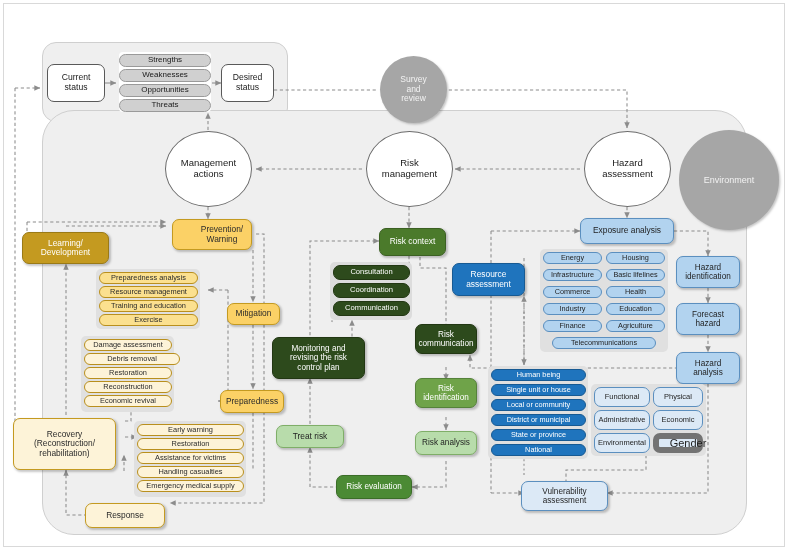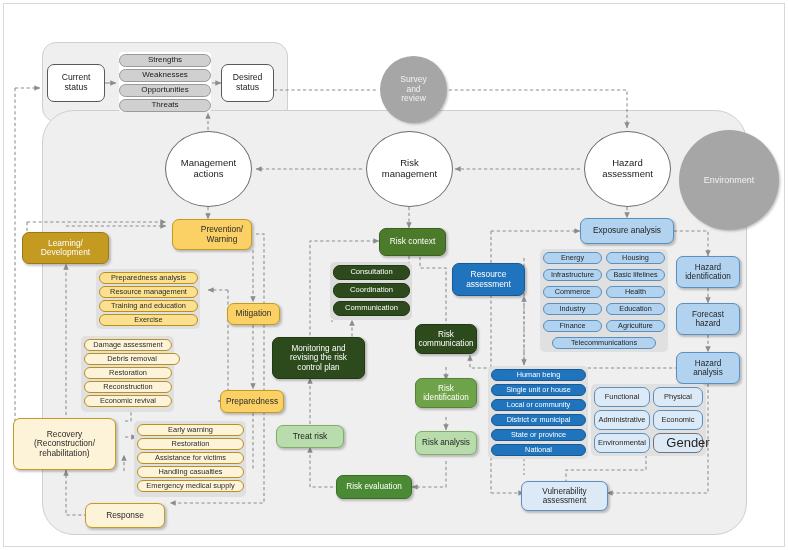"Gender" div.node { border: 1px solid #737373 -> 6px solid #737373; font-size: 13px -> 11px }
